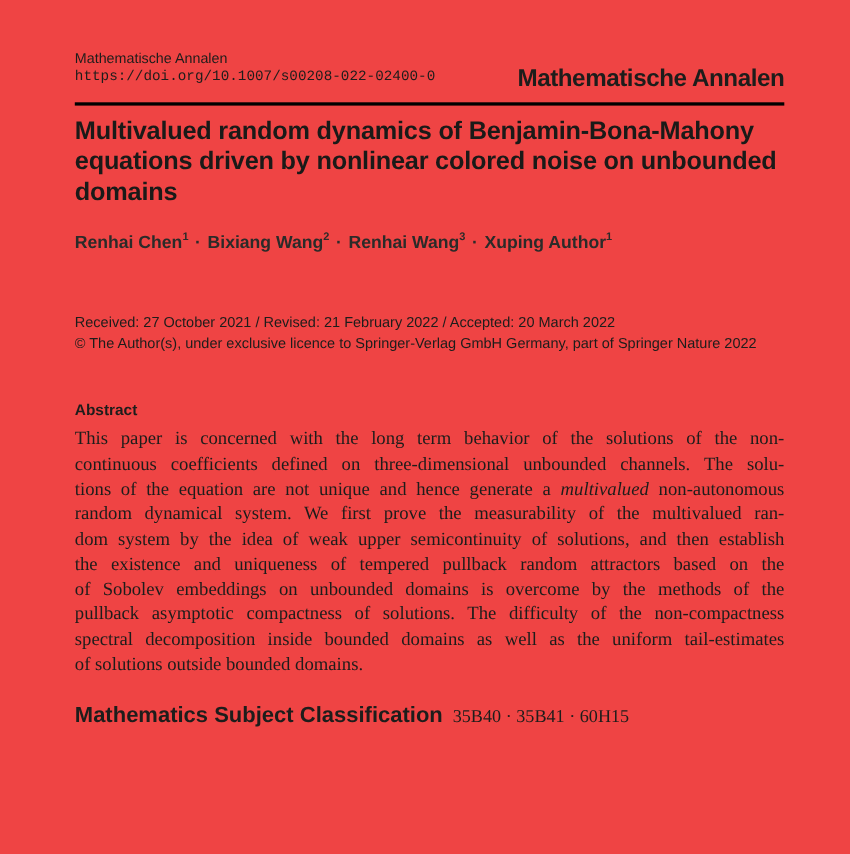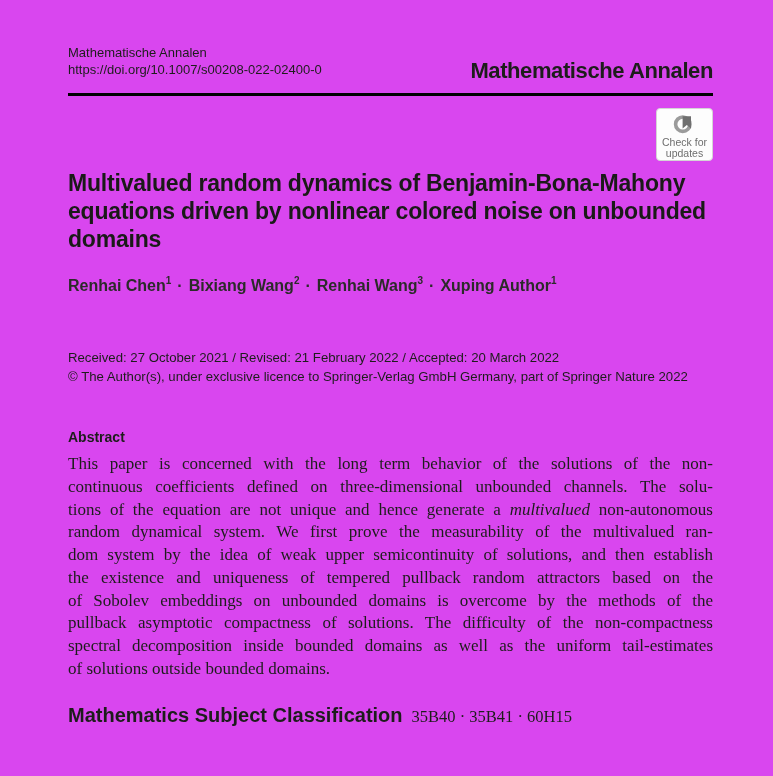"Mathematische Annalen" .page { background: #d946ef -> #ef4444 }
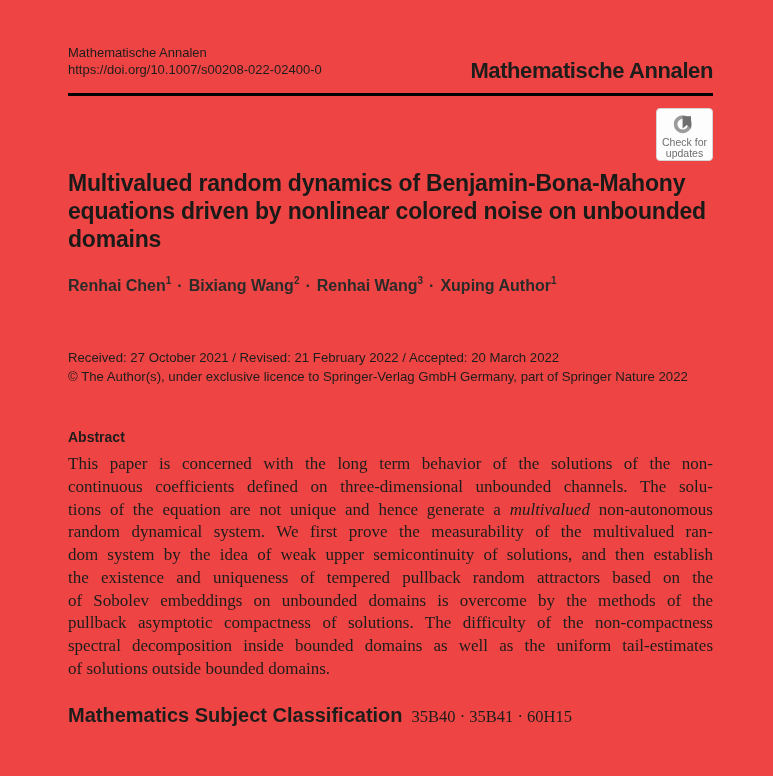"https://doi.org/10.1007/s00208-022-02400" .hdr-doi { font-family: none -> Liberation Mono, monospace }
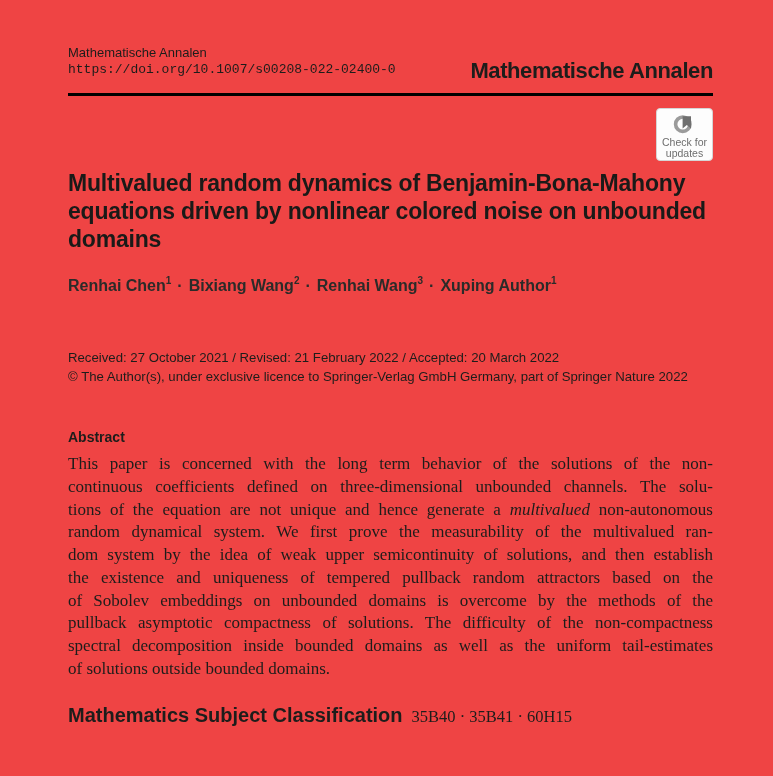"Check for" div.badge-row { html: <div> <div> <svg> <circle></circle> <path></path> </svg> <div> <div>Check for</div> <div>updates</div> </div> </div> </div> -> none }
